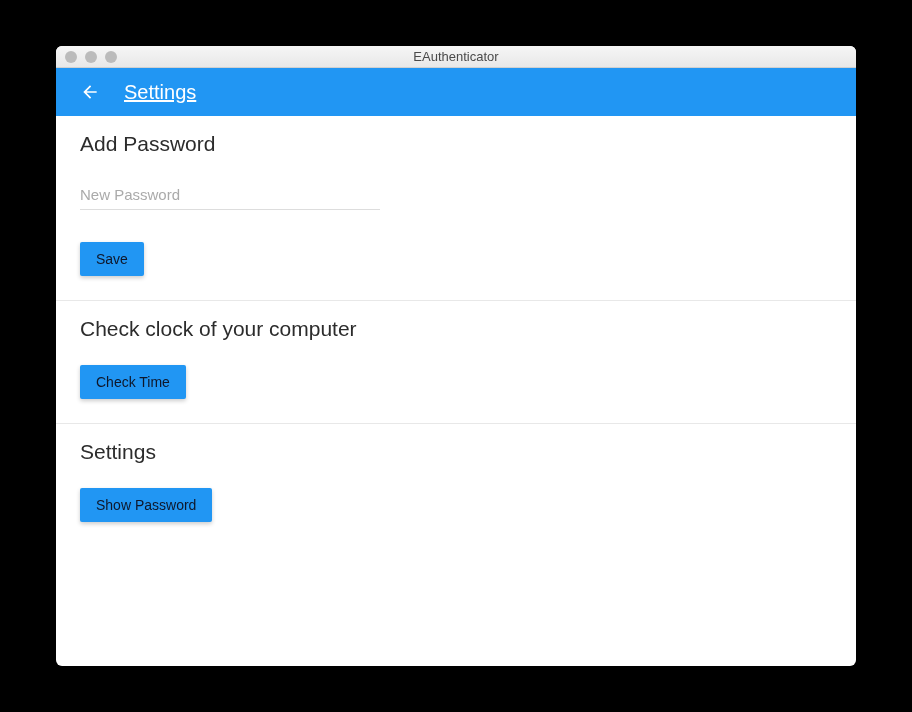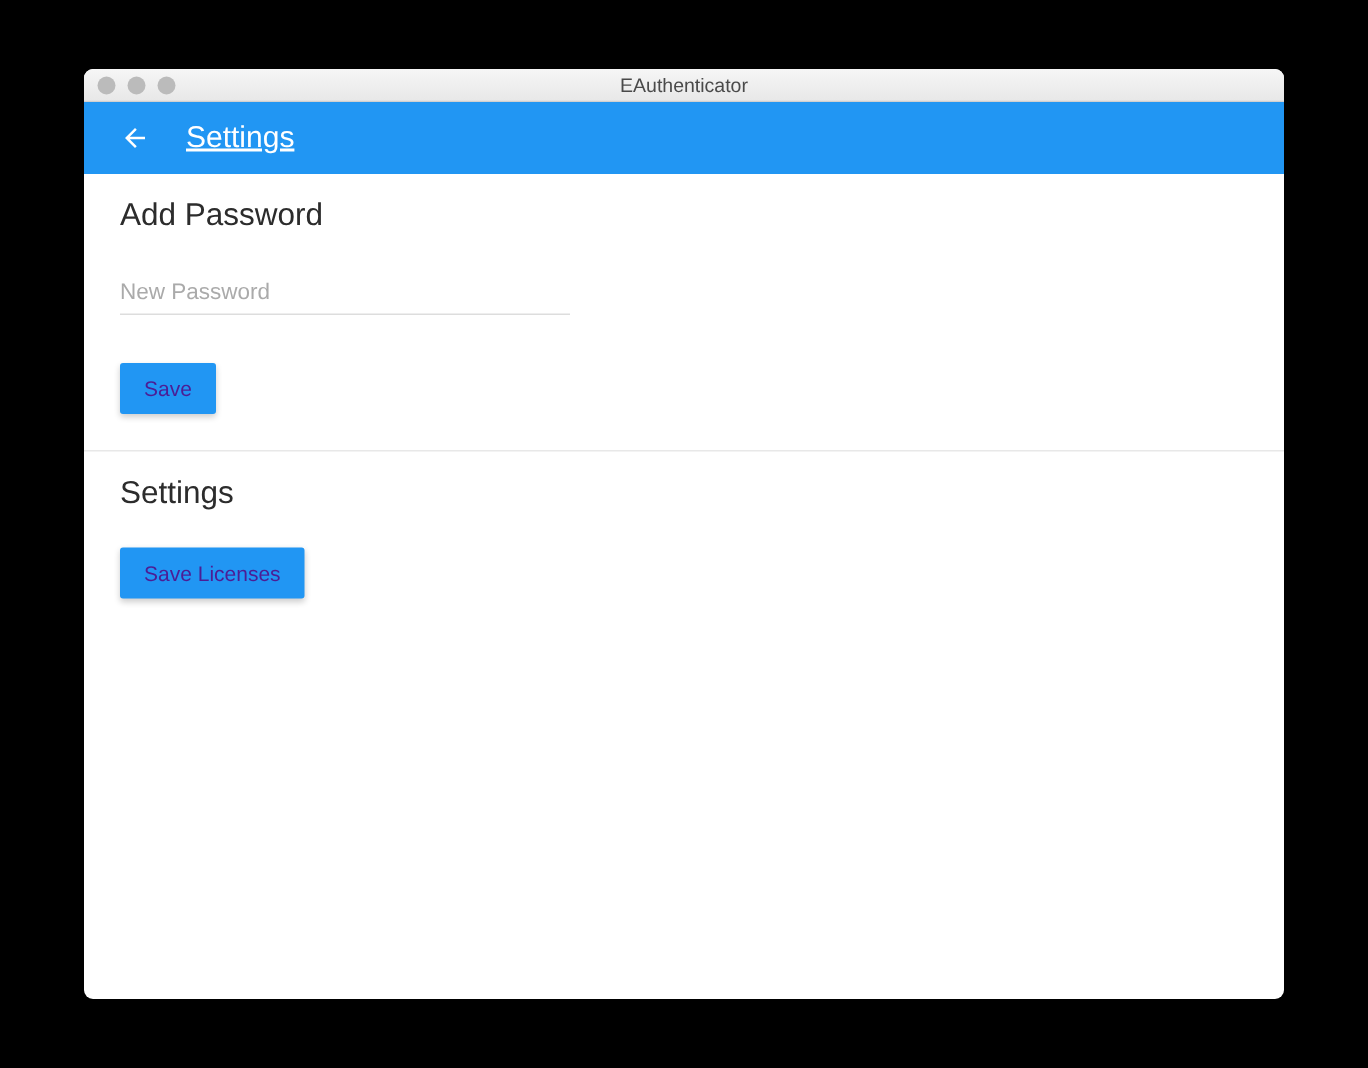"Save" .btn { color: #4c1d95 -> #0f172a }
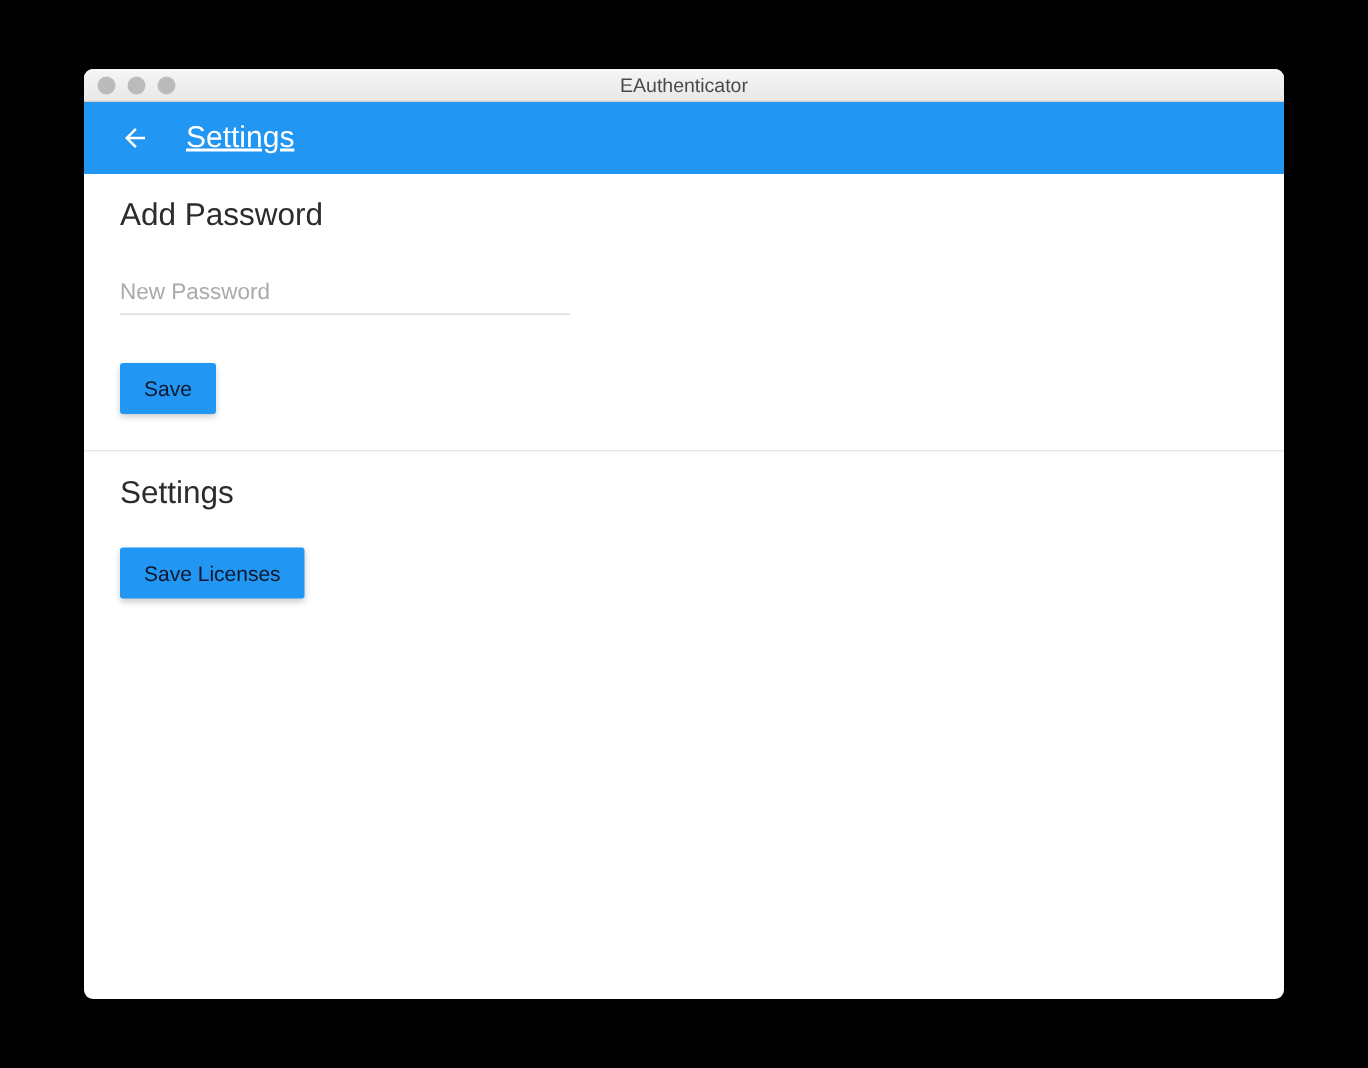"Check clock of your computer" div.section { html: none -> <div> <h2>Check clock of your computer</h2> <button>Check Time</button> </div> }
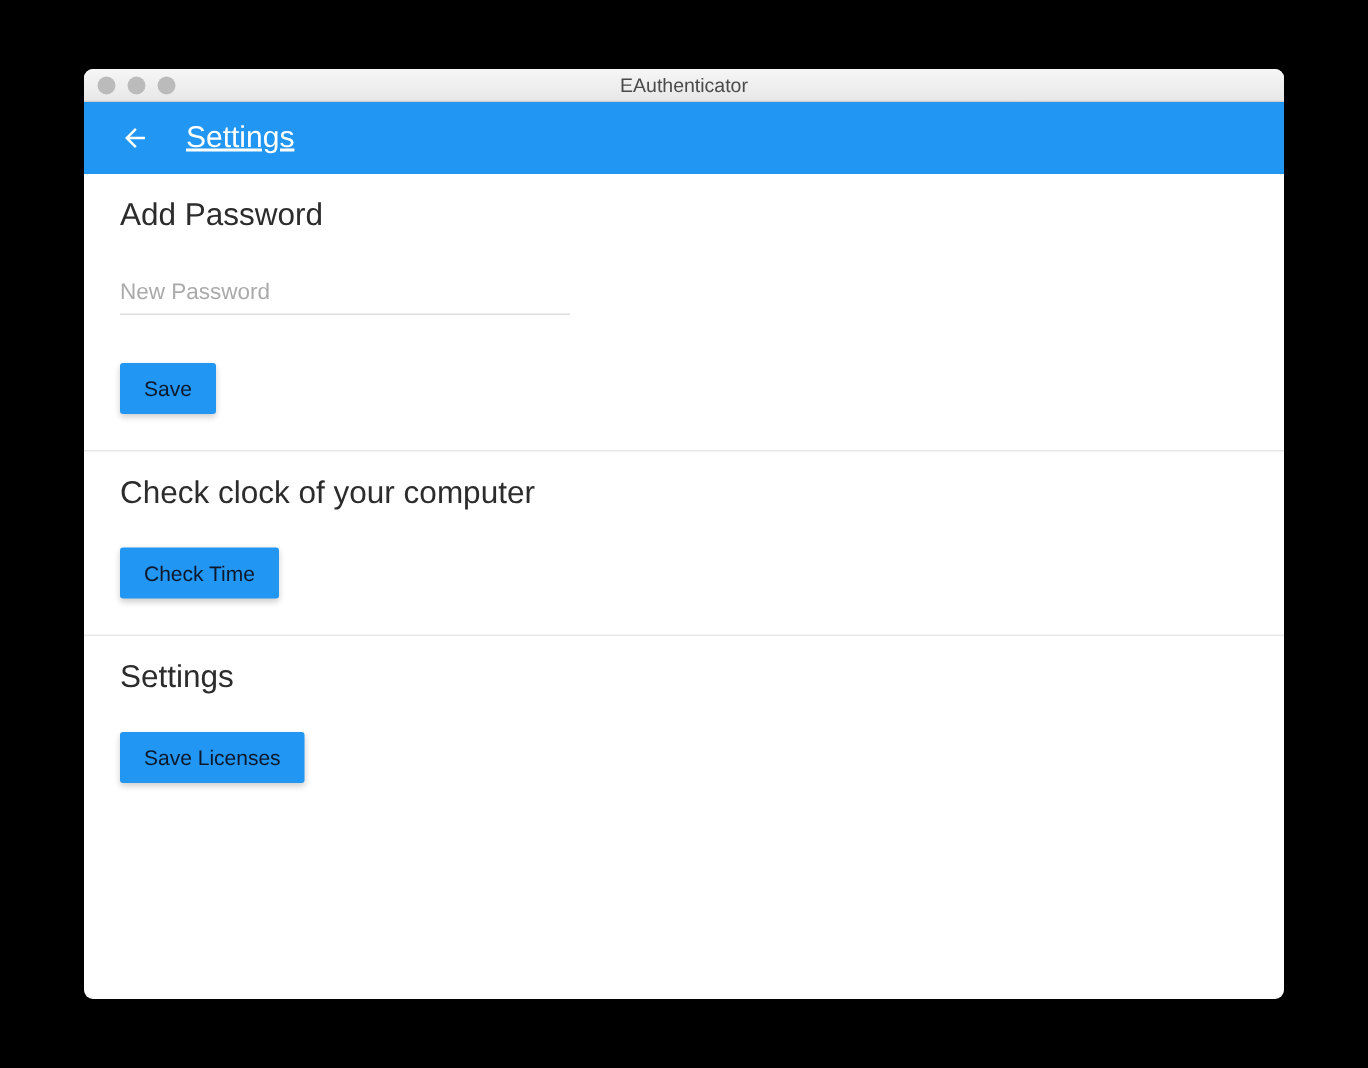"Save Licenses" button.btn { text: Save Licenses -> Show Password }
